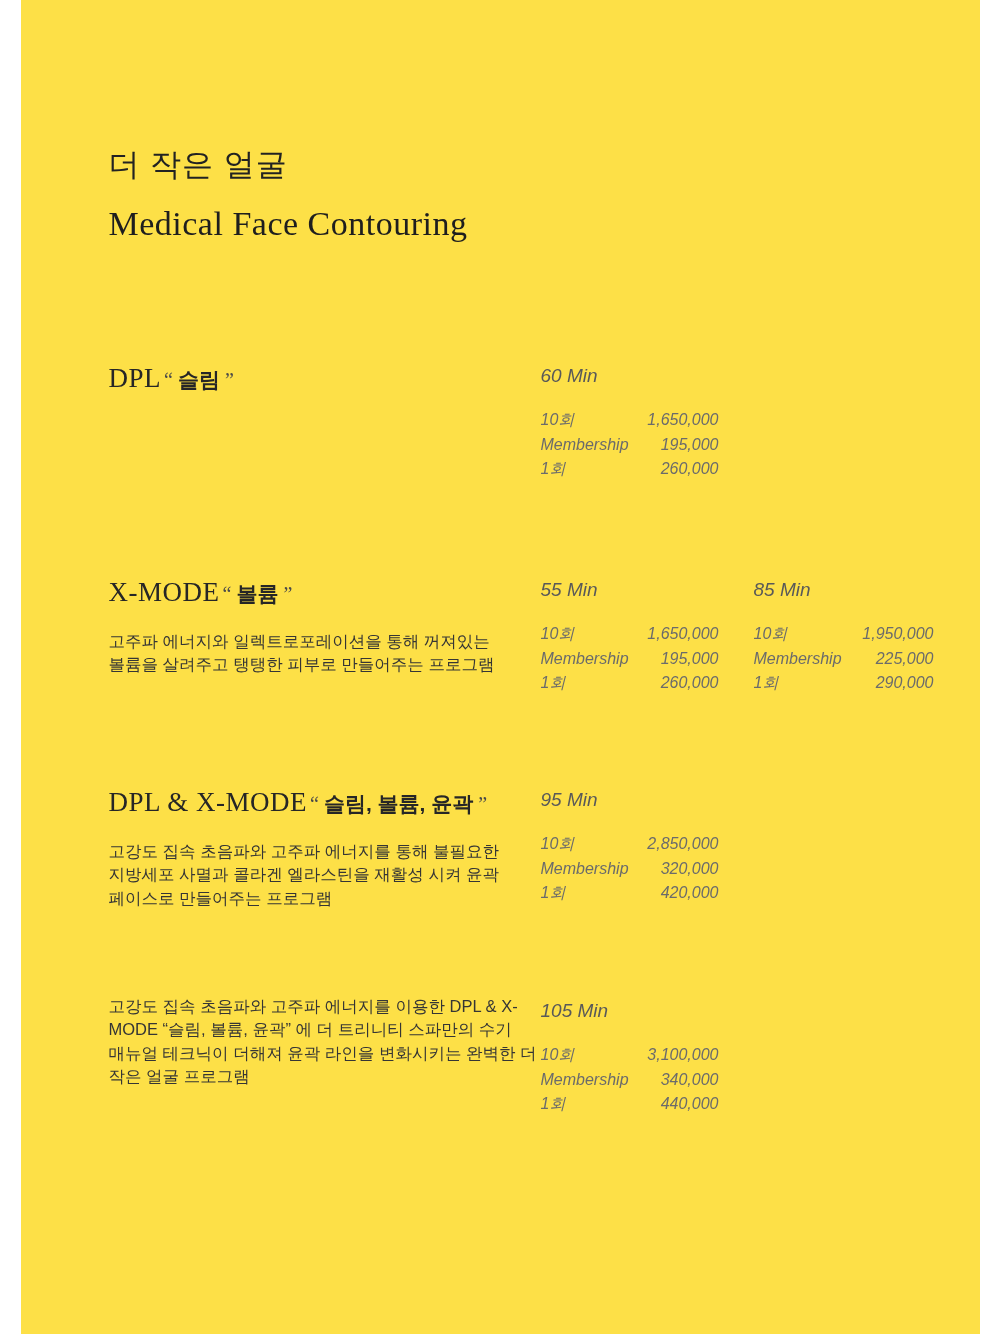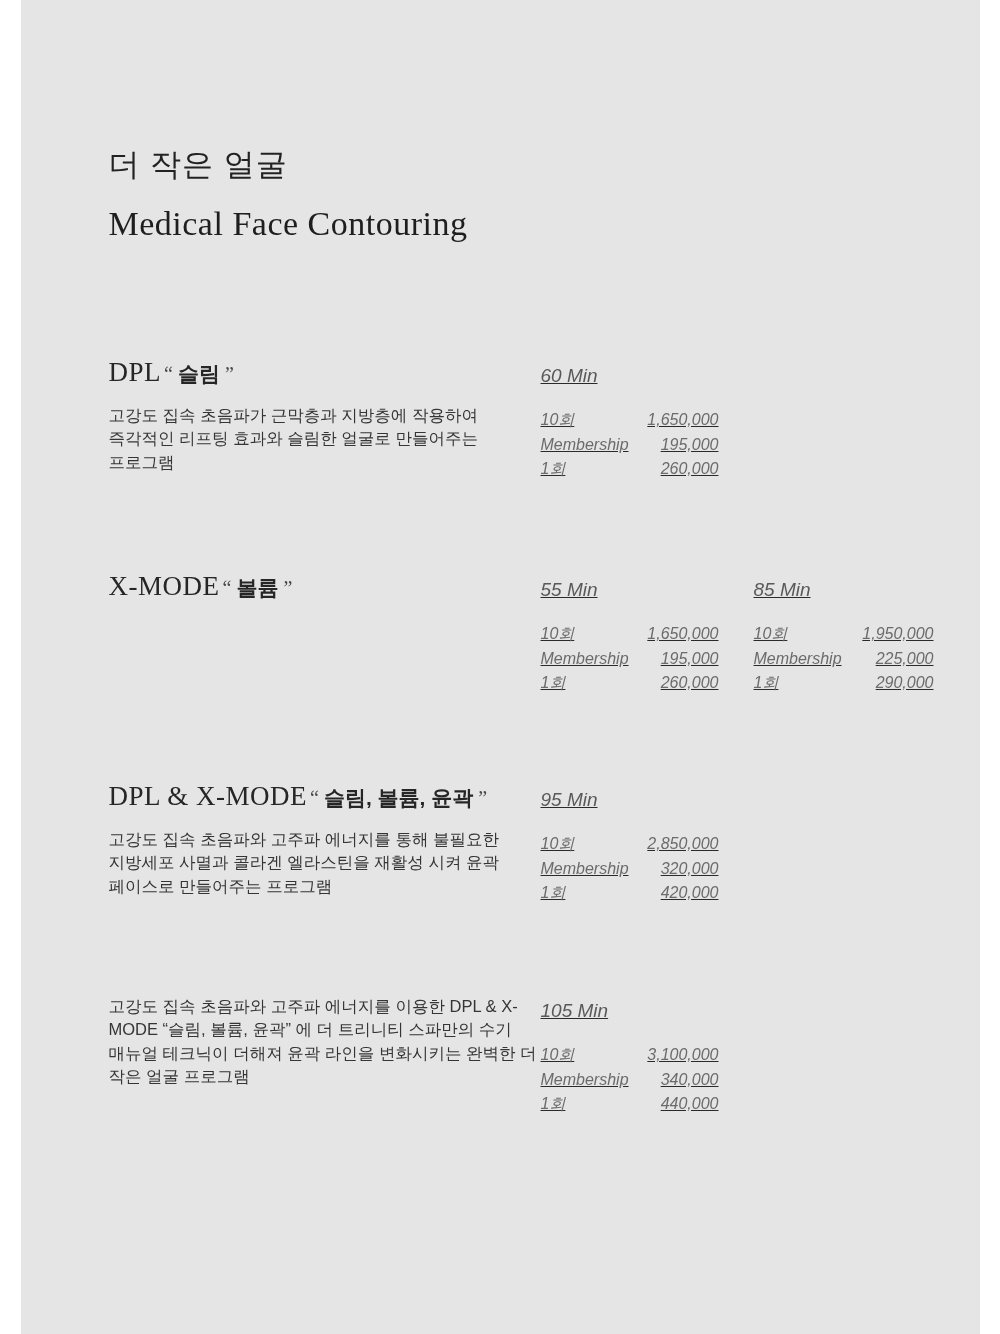"더 작은 얼굴" .page { background: #e5e5e5 -> #fde047 }
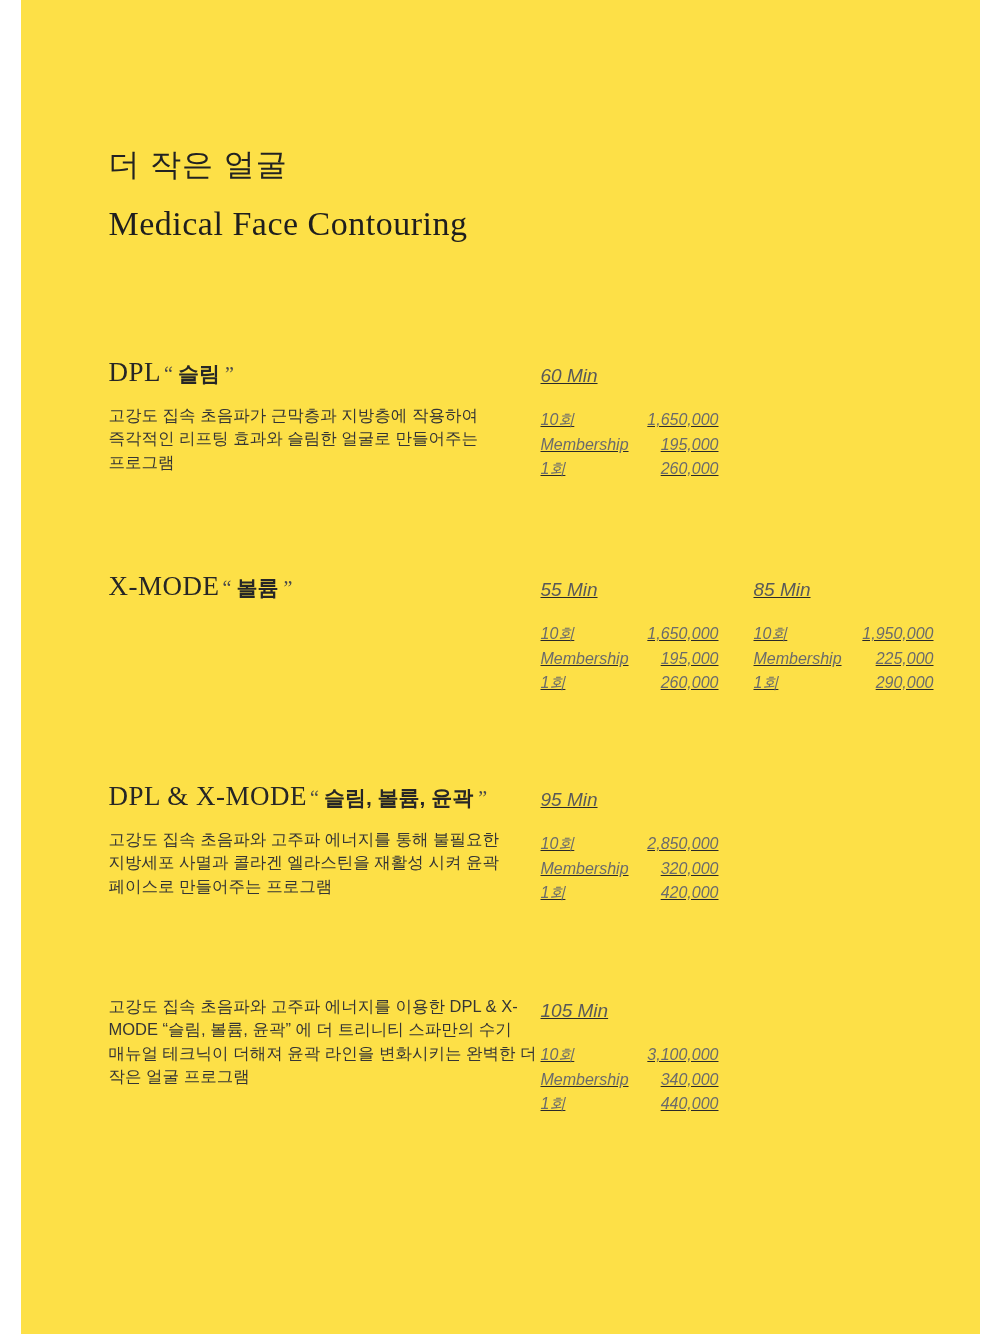"DPL “ 슬림 ”" .svc-title { line-height: 24px -> 36px }
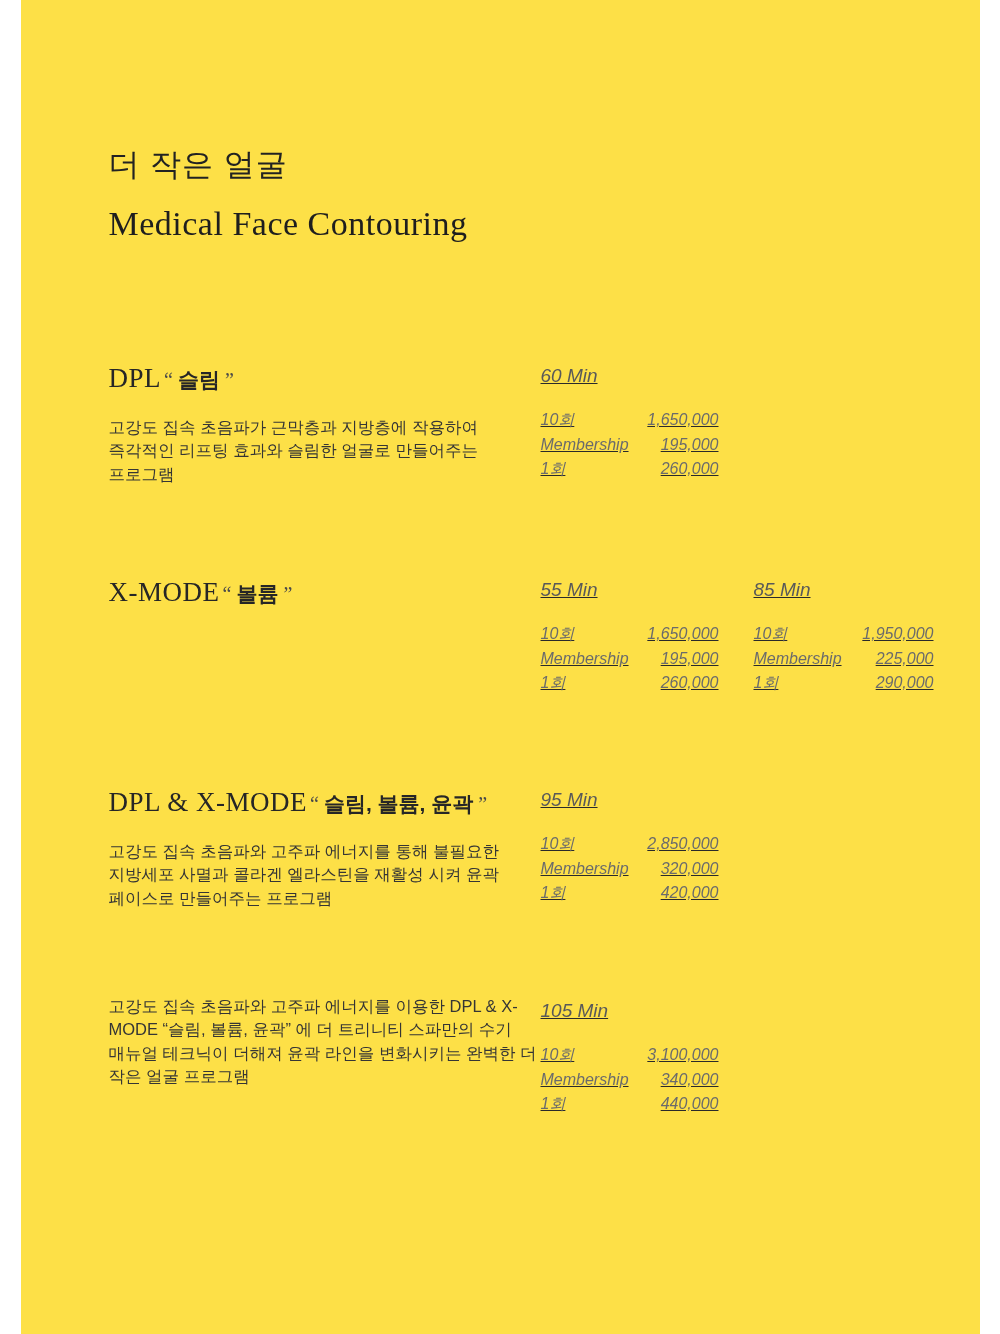"60 Min" .pricing { text-decoration: underline -> none }
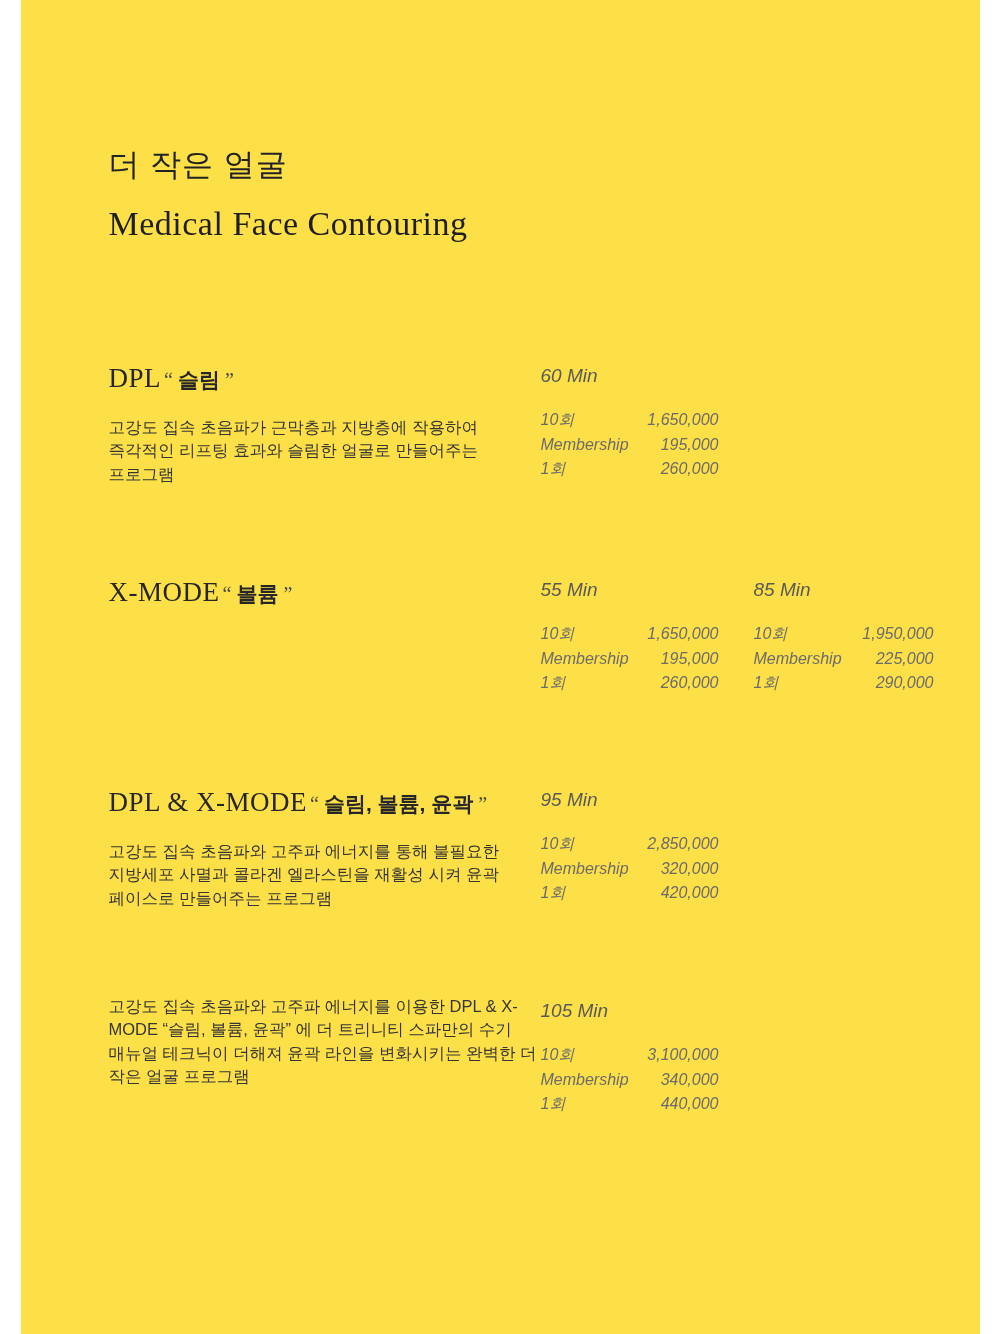"고강도 집속 초음파가 근막층과 지방층에" p.desc { html: <p>고강도 집속 초음파가 근막층과 지방층에 작용하여 즉각적인 리프팅 효과와 슬림한 얼굴로 만들어주는 프로그램</p> -> none }
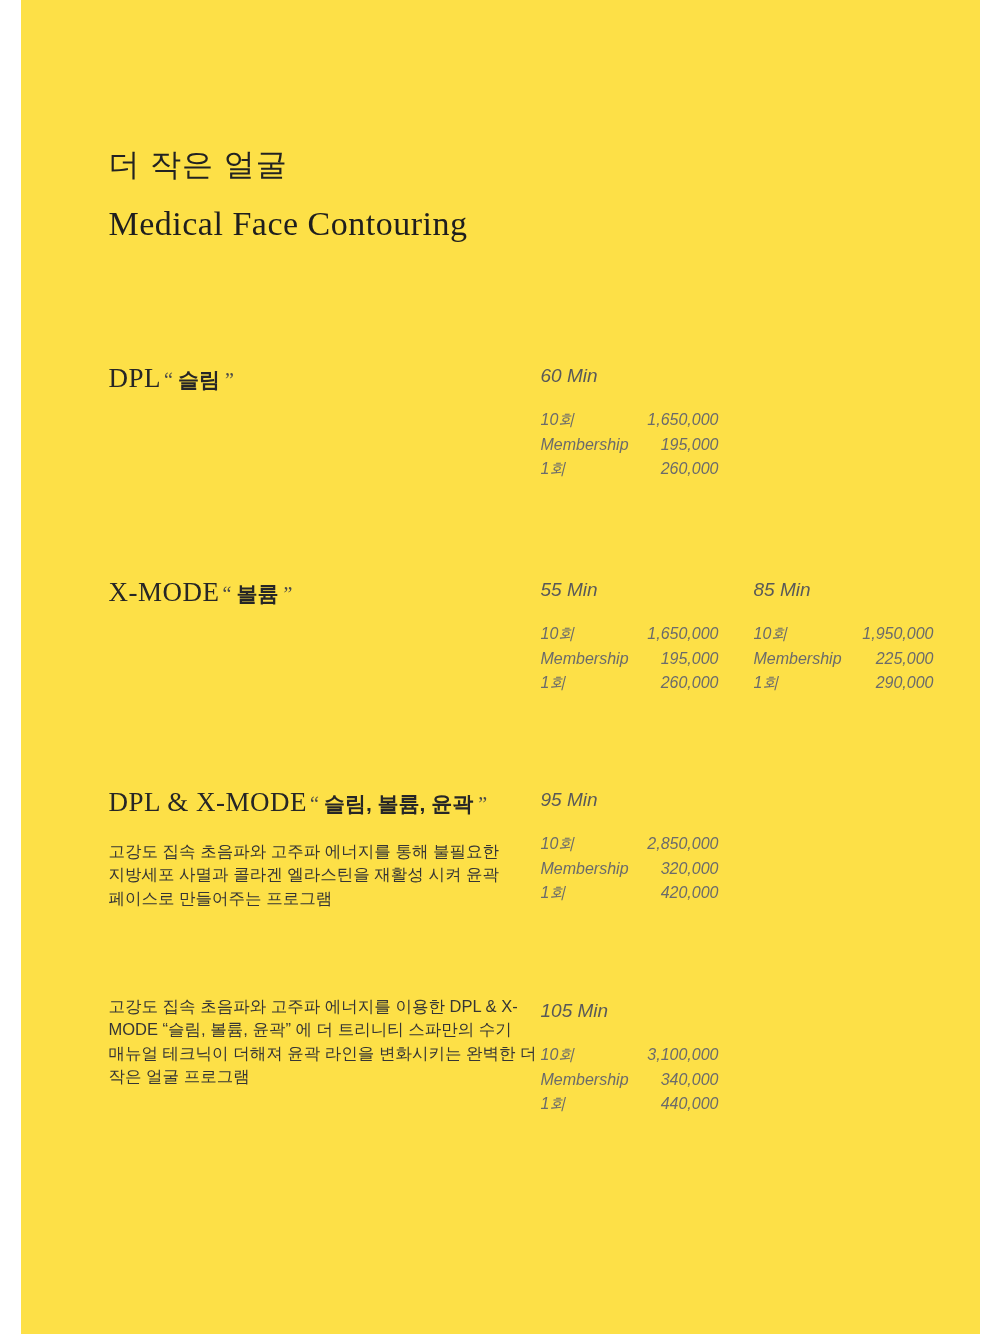"고주파 에너지와 일렉트로포레이션을 통해 꺼져있는" p.desc { html: none -> <p>고주파 에너지와 일렉트로포레이션을 통해 꺼져있는 볼륨을 살려주고 탱탱한 피부로 만들어주는 프로그램</p> }
